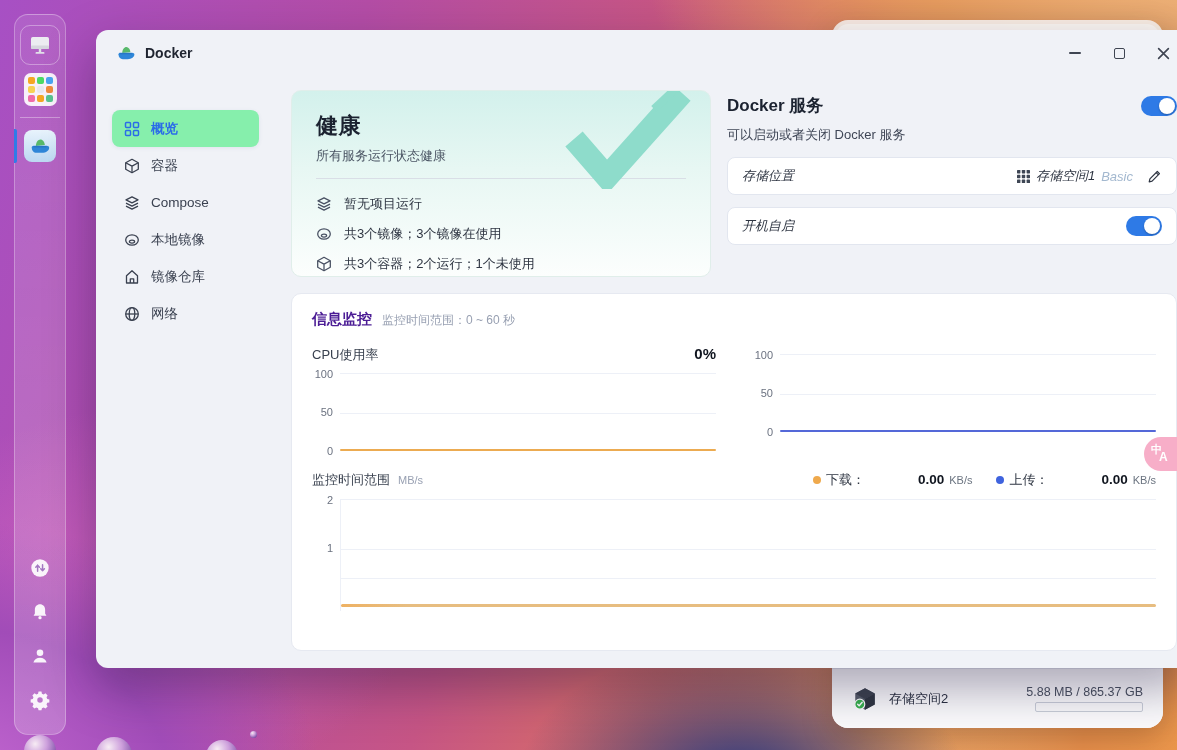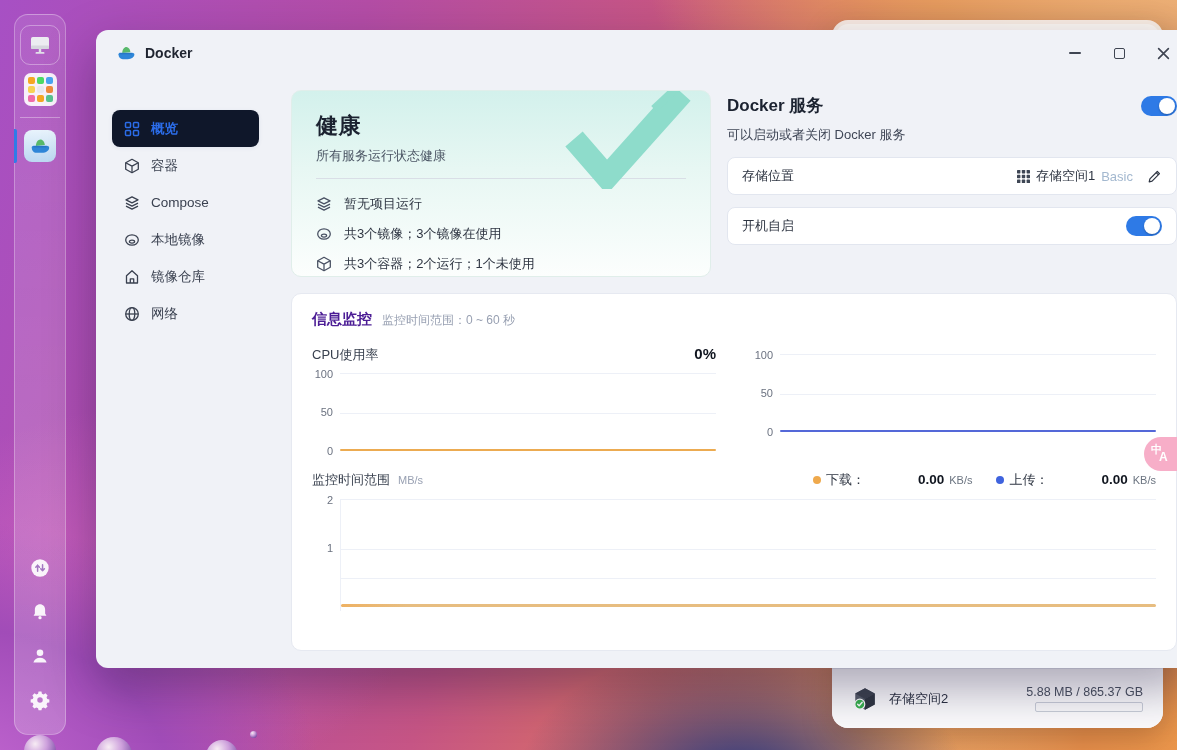"概览" .nav-item.active { background: #0f172a -> #86efac }
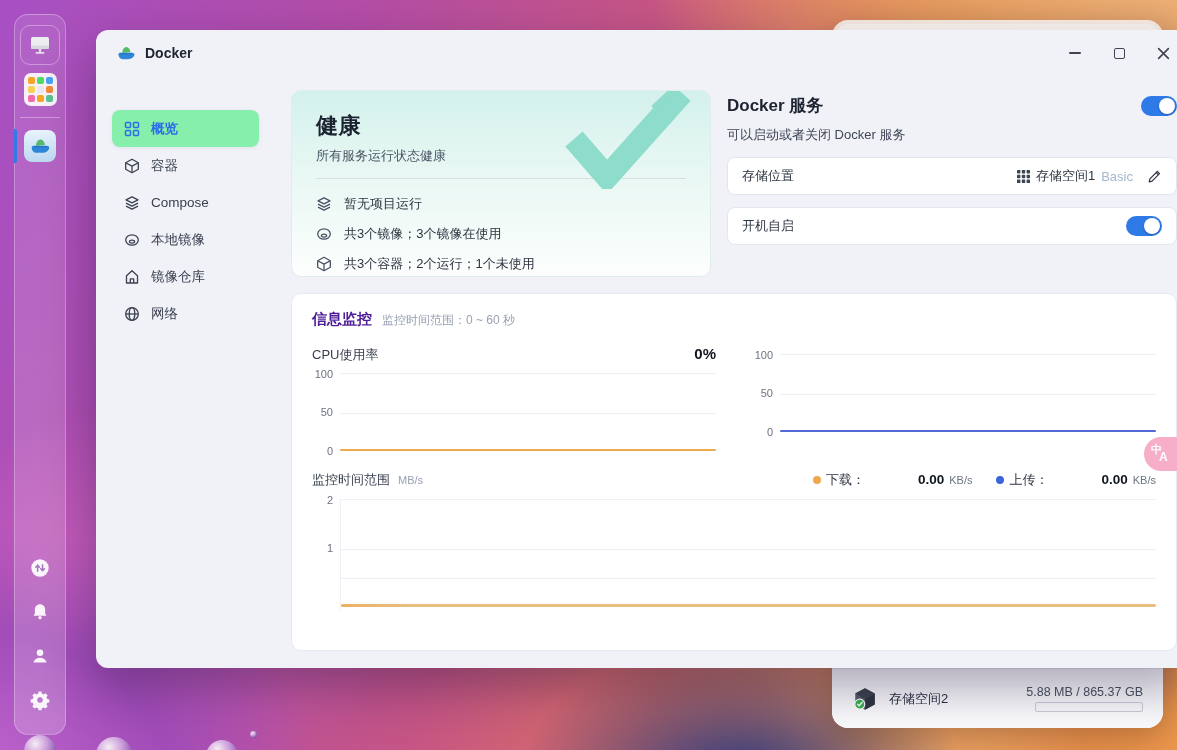"存储位置" .svc-row { font-style: none -> italic }
